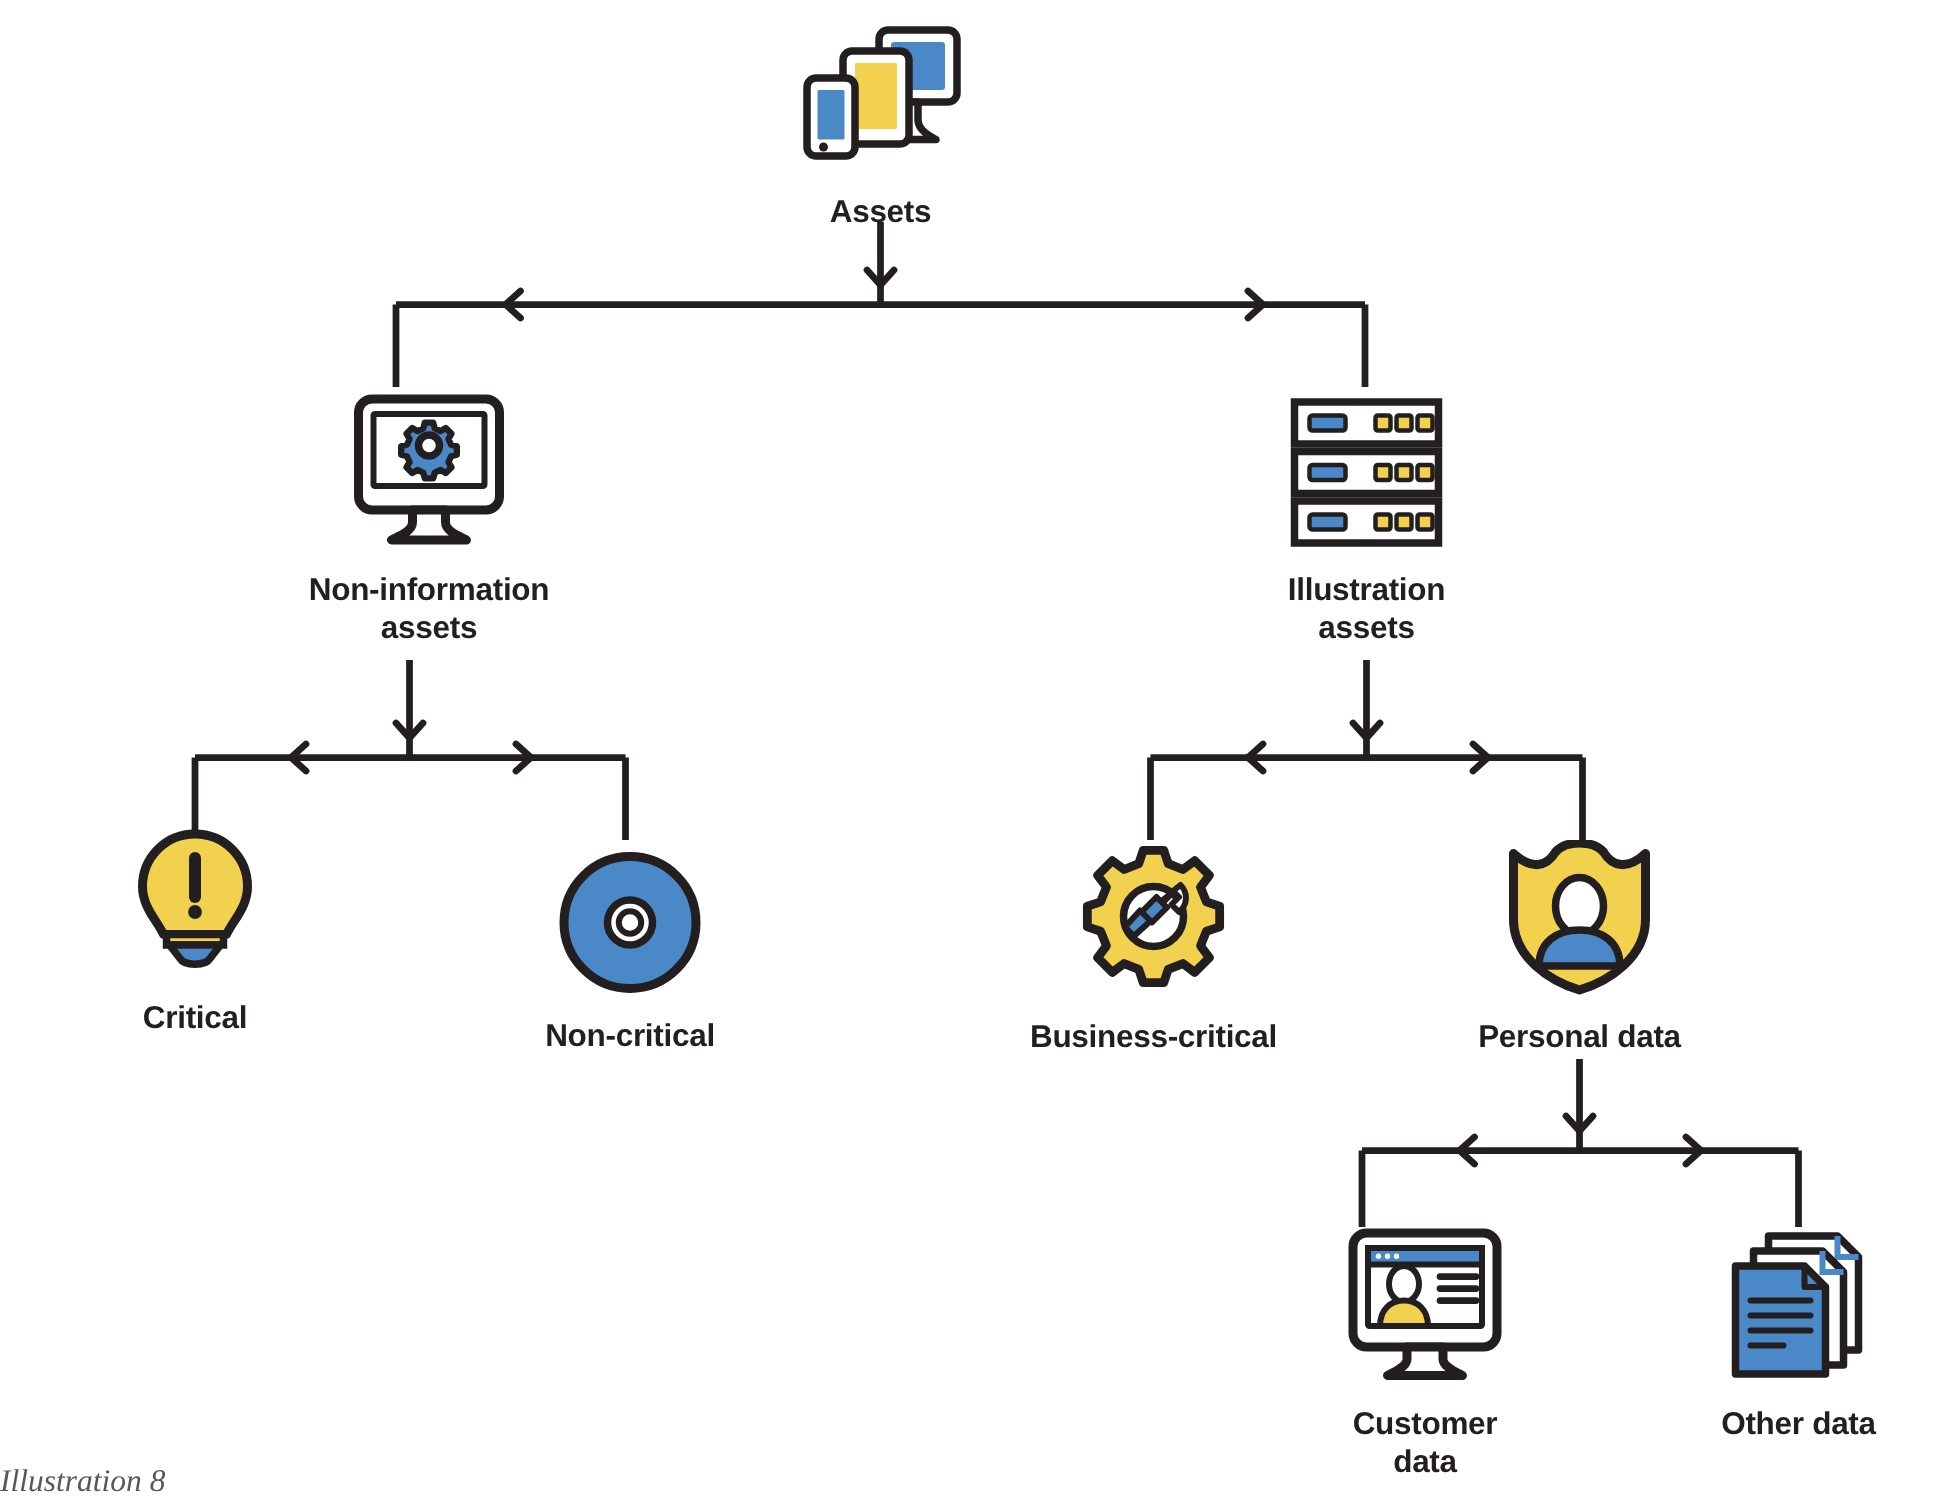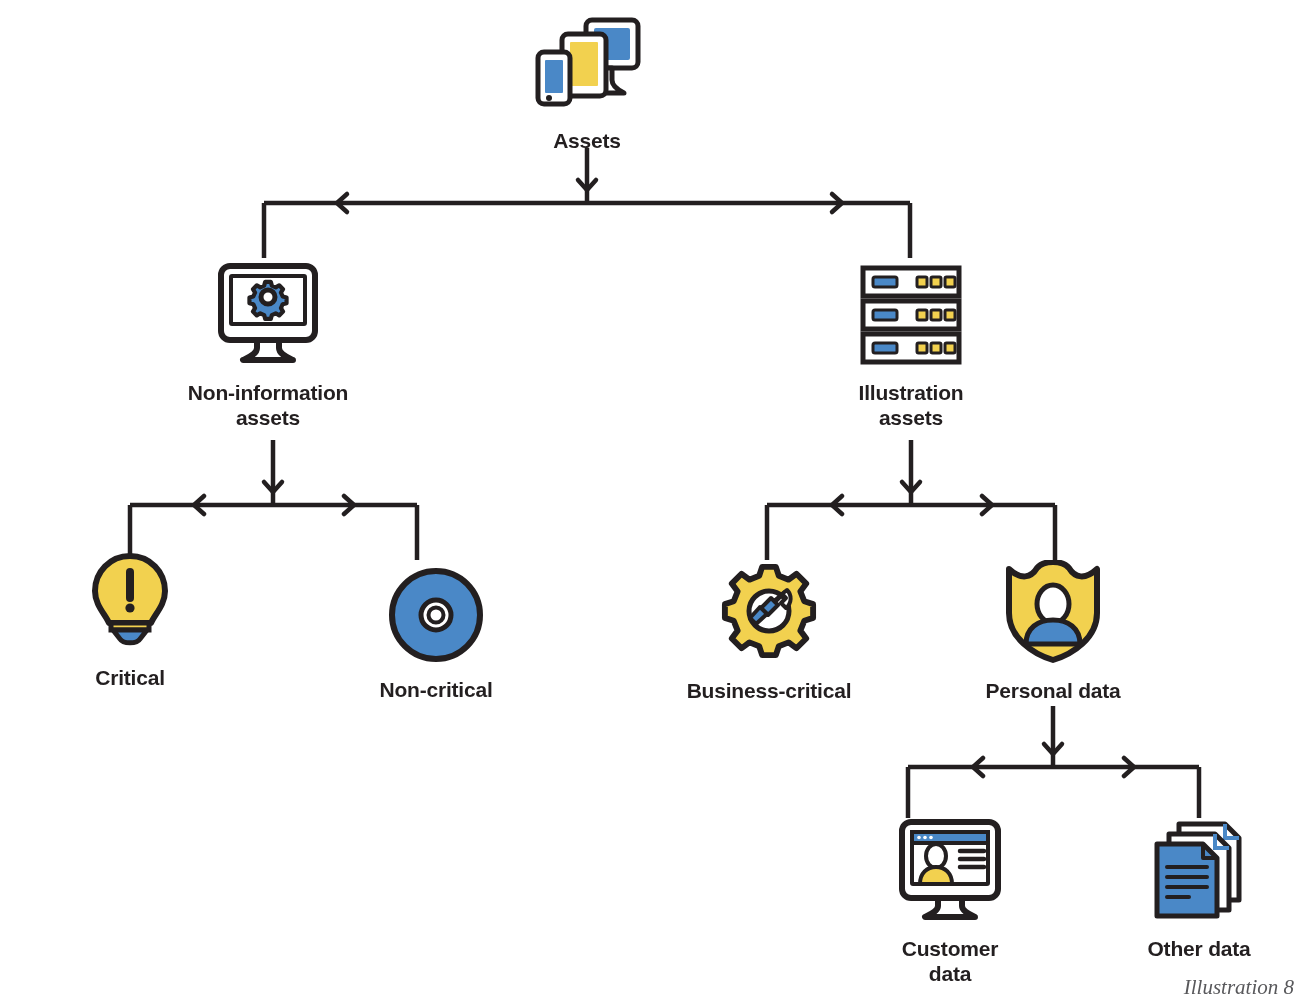"Non-information" div.node { left: 148px -> 166px }
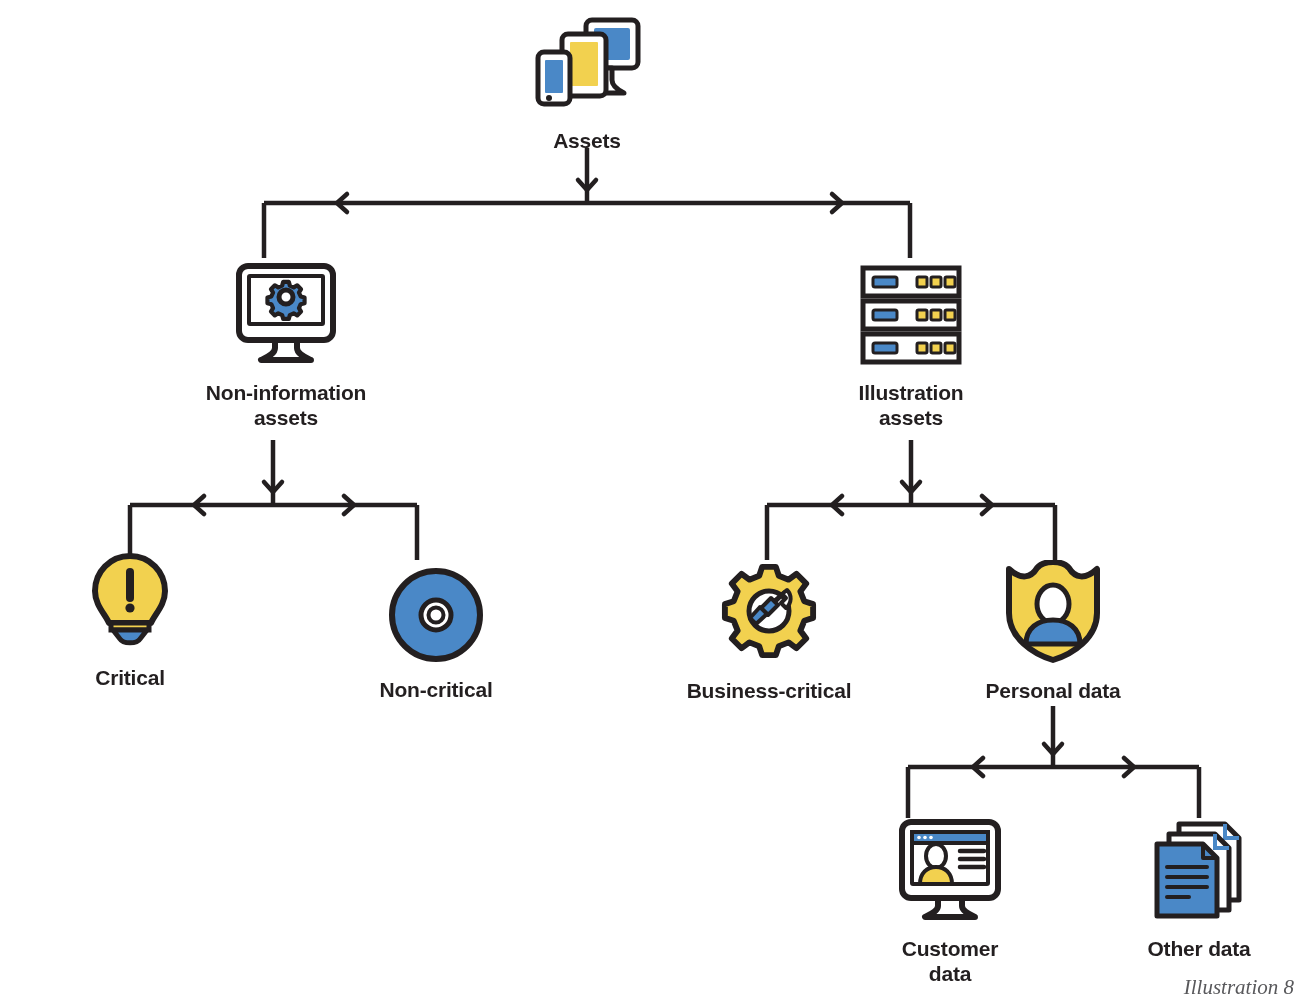"Non-critical" div.node { left: 351px -> 335px }
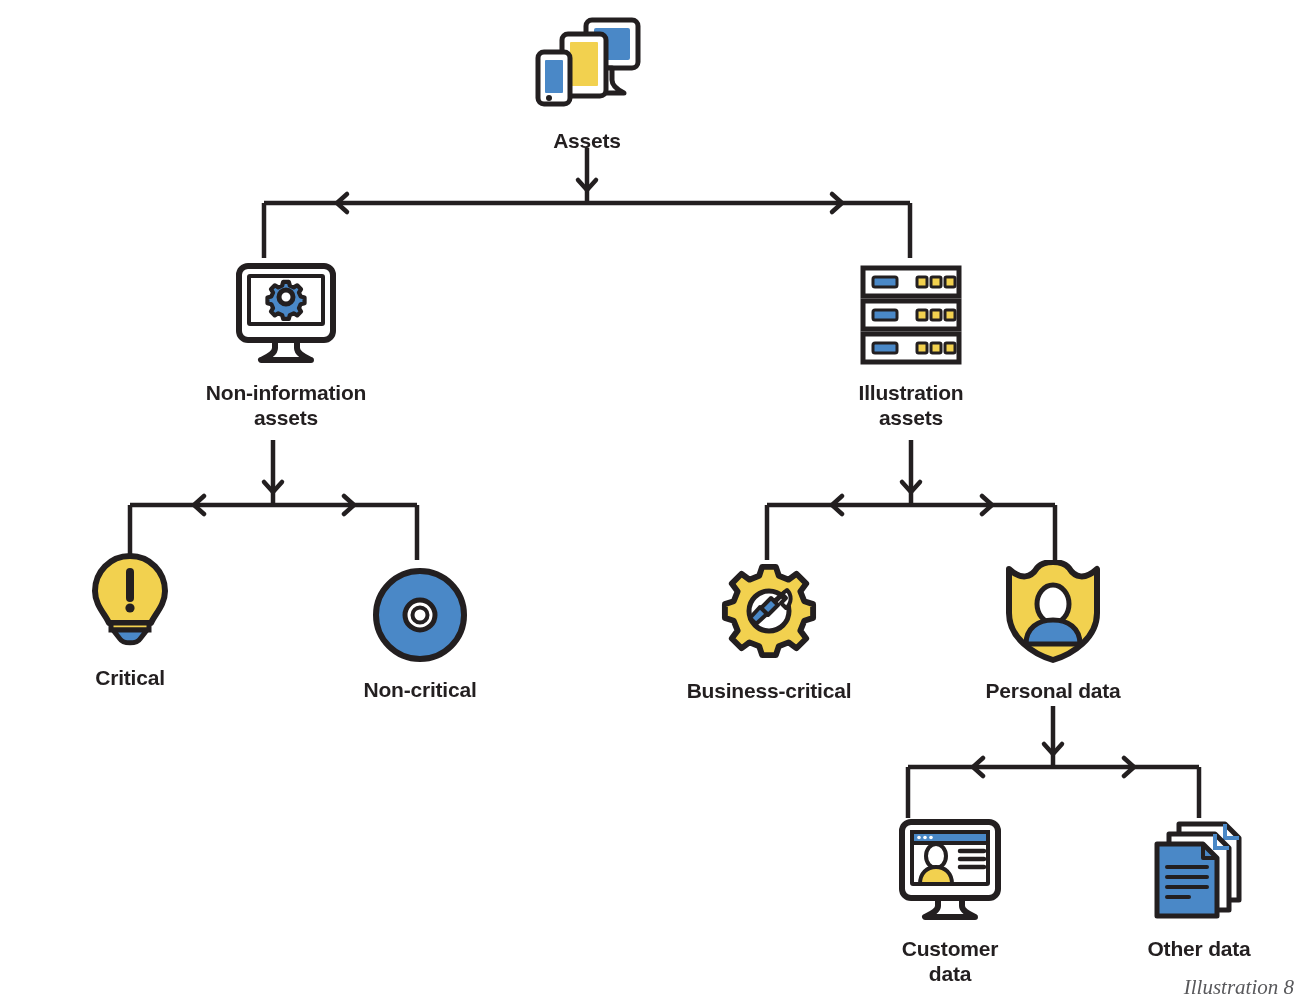"Illustration 8" .caption { text-align: right -> left }
